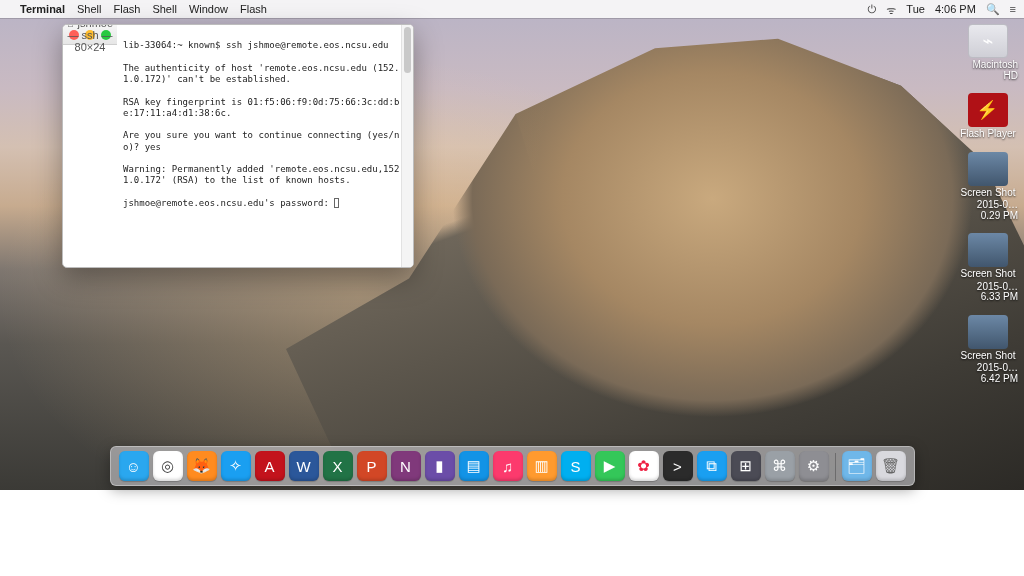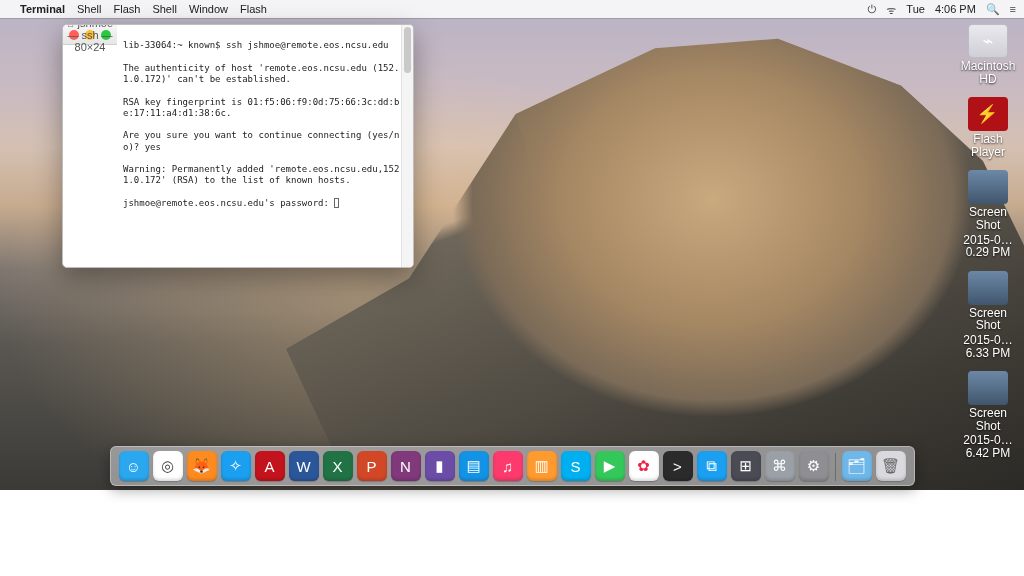"Macintosh HD" .dicon .lbl, .dicon .lbl2 { font-size: 12px -> 10px; text-align: center -> right }
